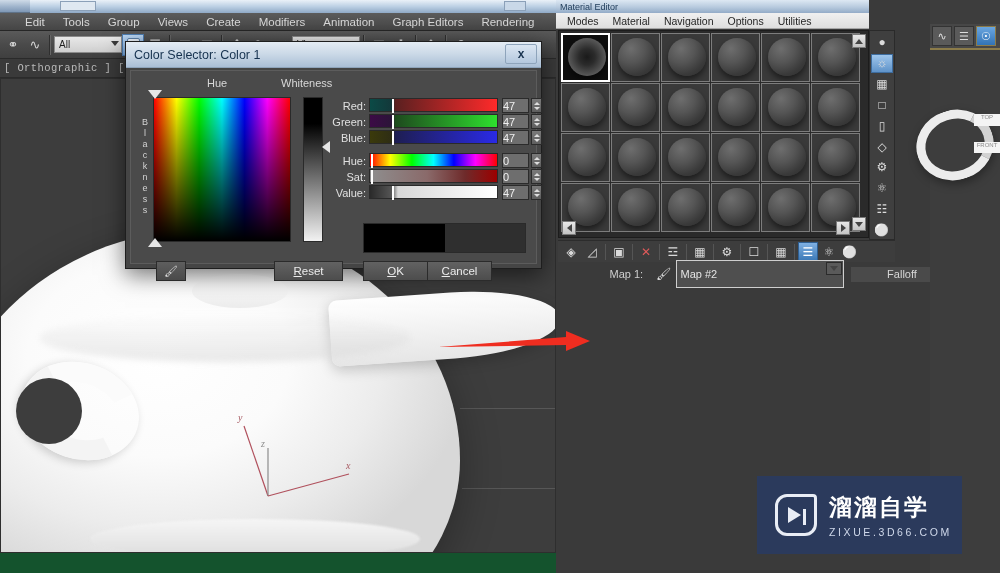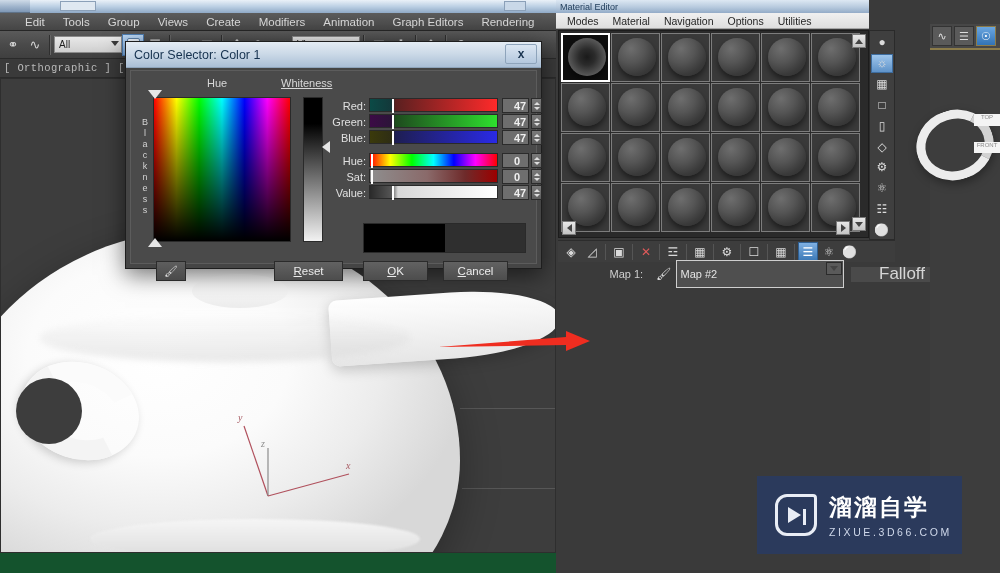"Whiteness" span.cs-hdr { text-decoration: underline -> none }
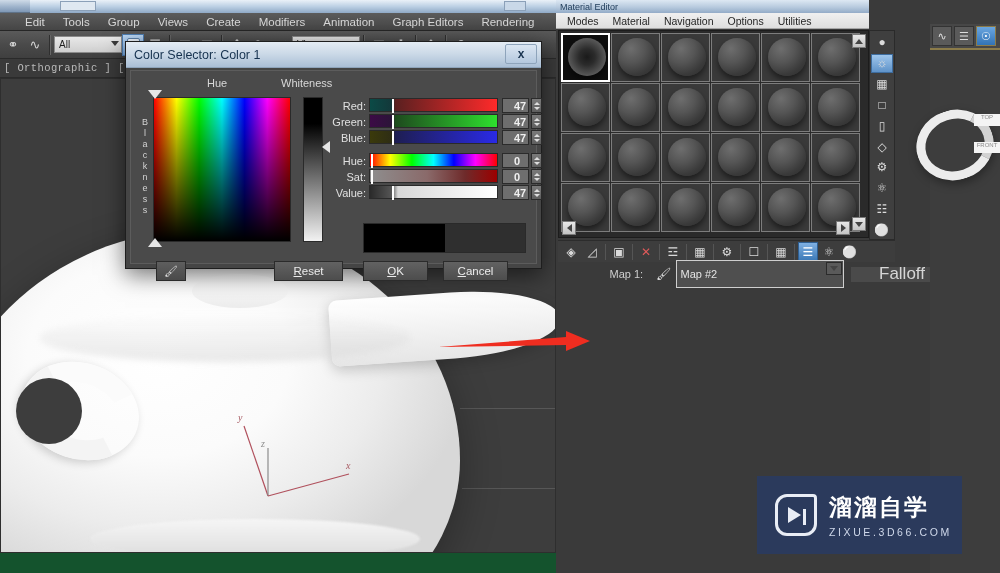"47" .chan-val { font-weight: bold -> none; padding-left: 11px -> 0 }
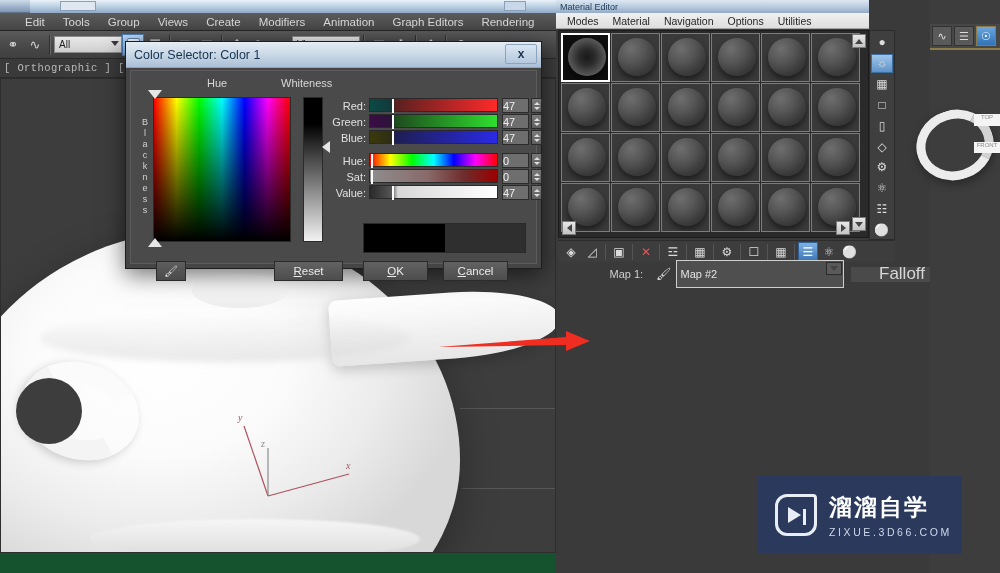"Cancel" div.cs-btn { left: 312px -> 296px }
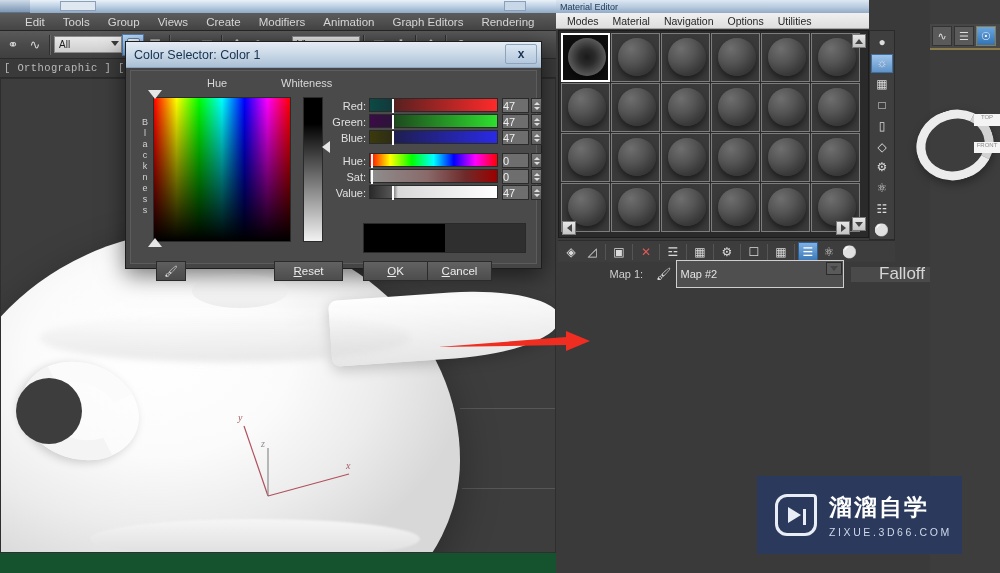"Falloff" .map-type { font-size: 17px -> 11px }
